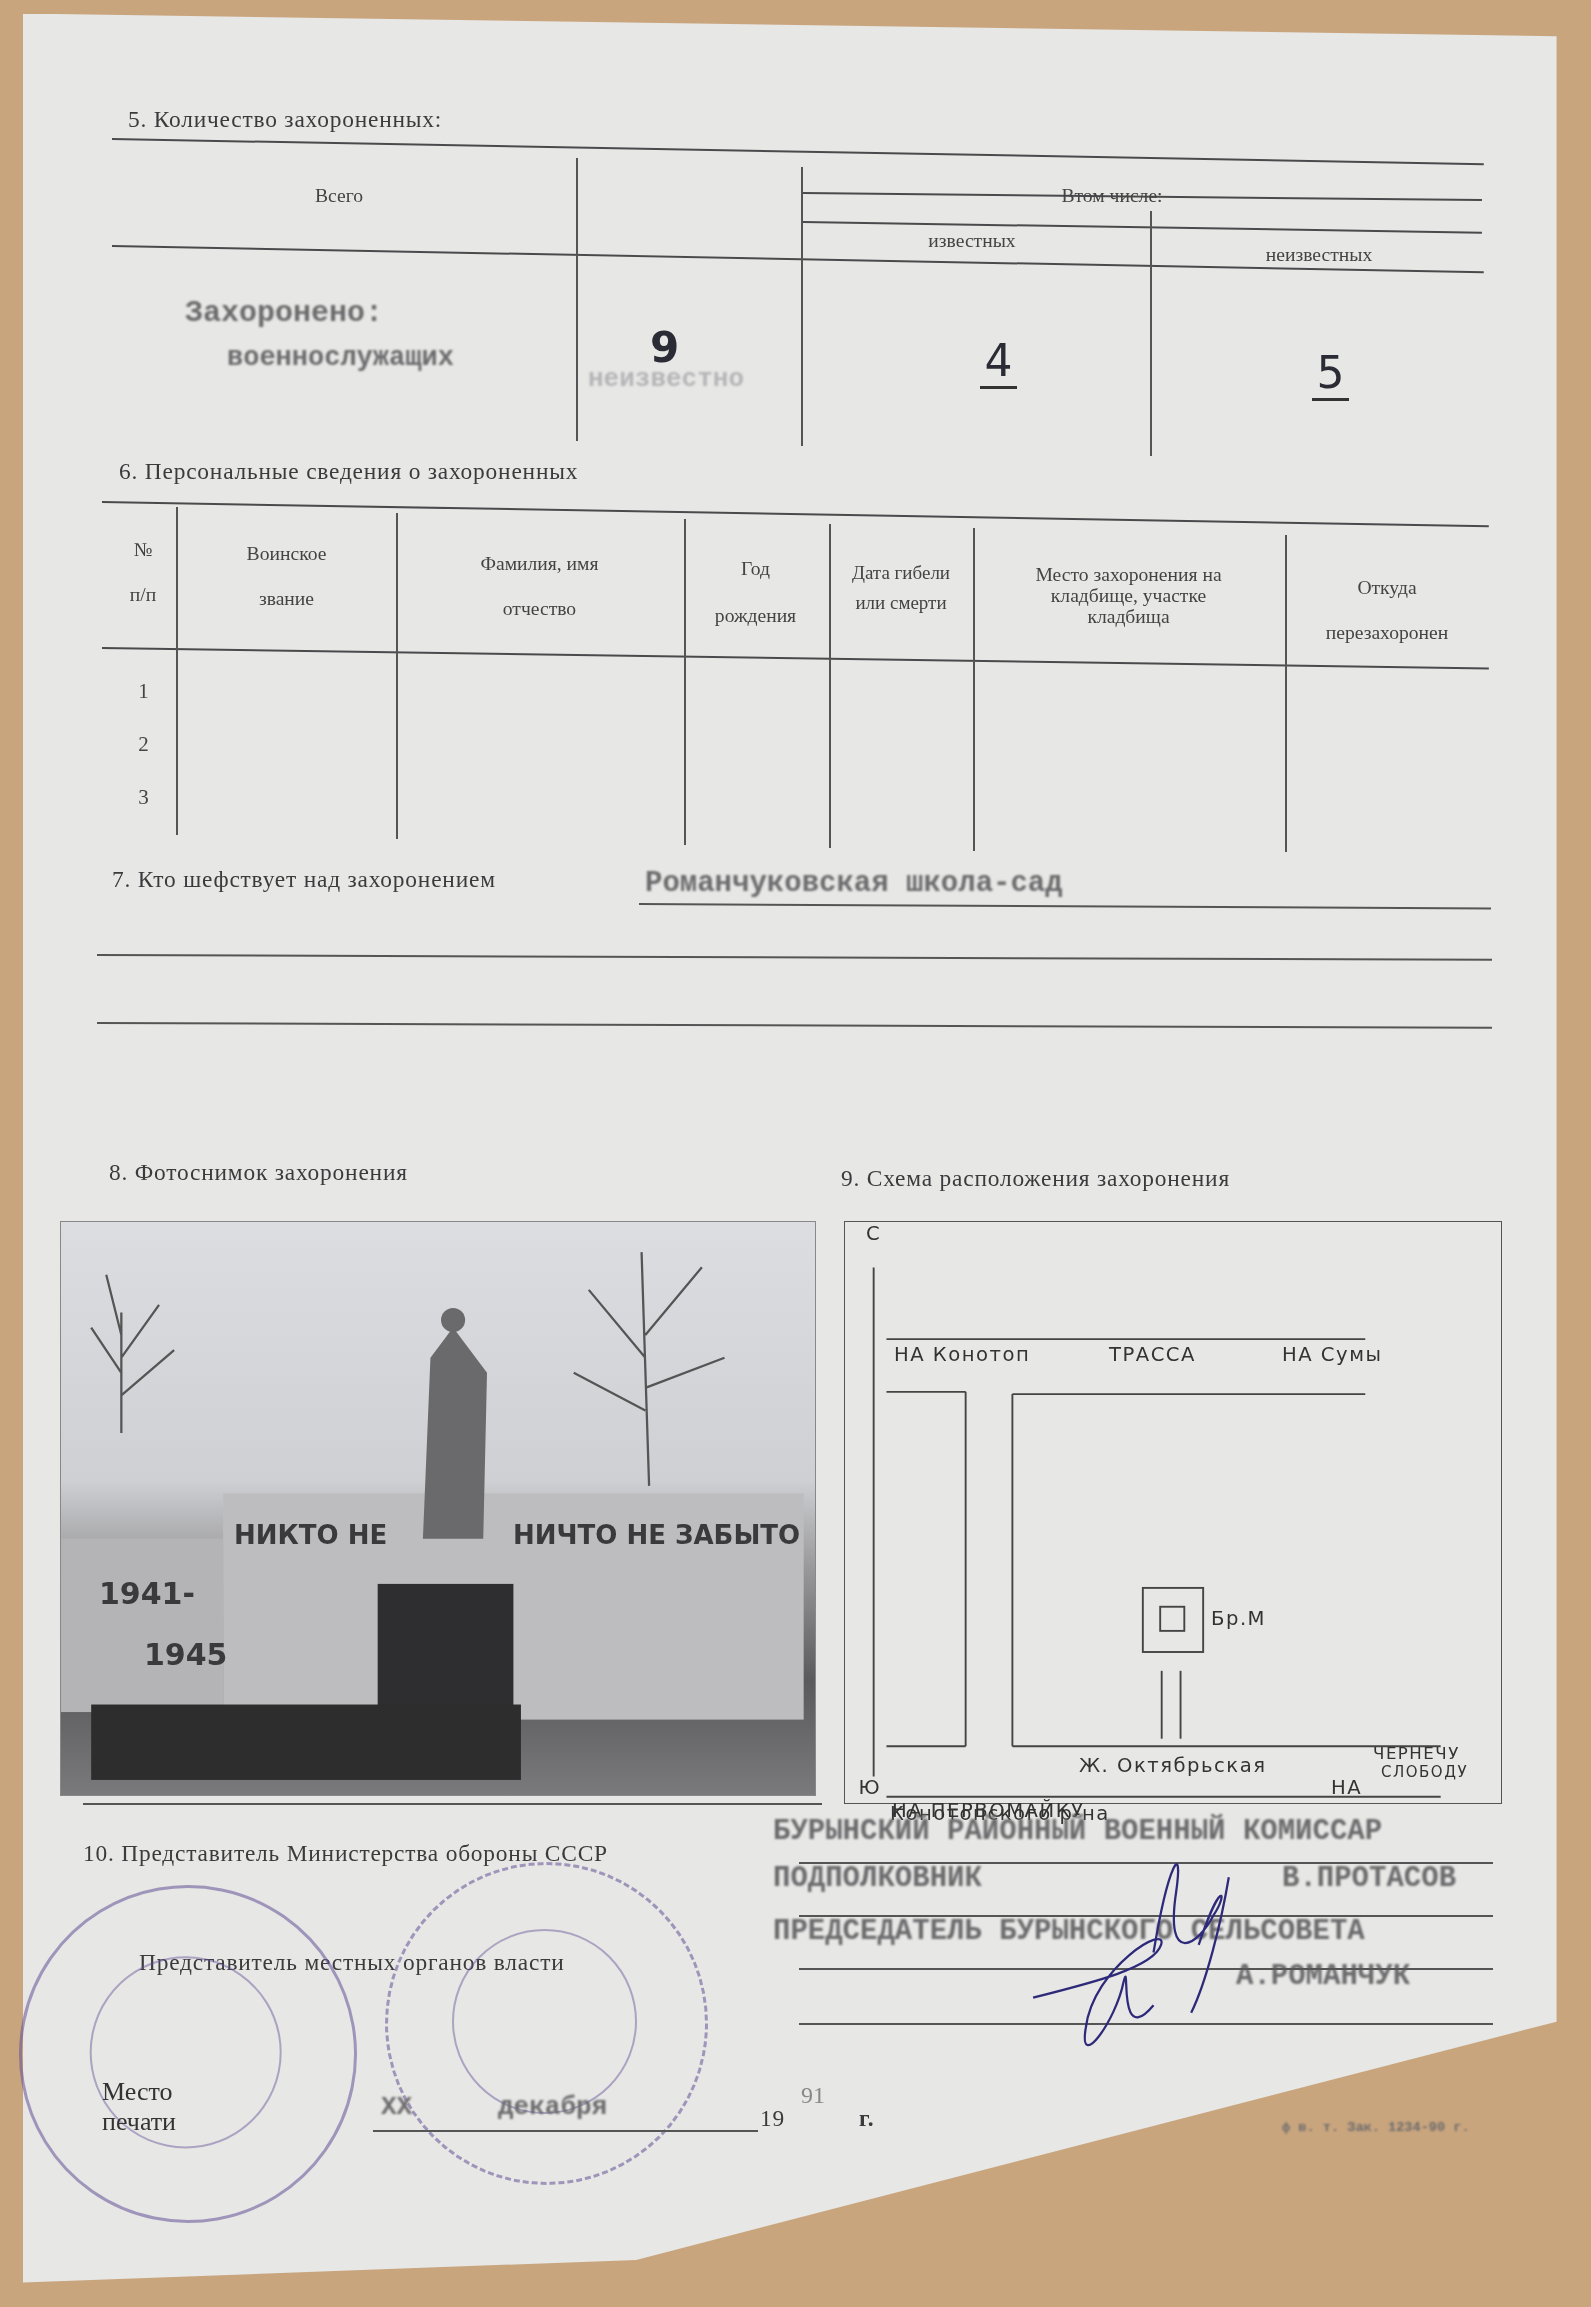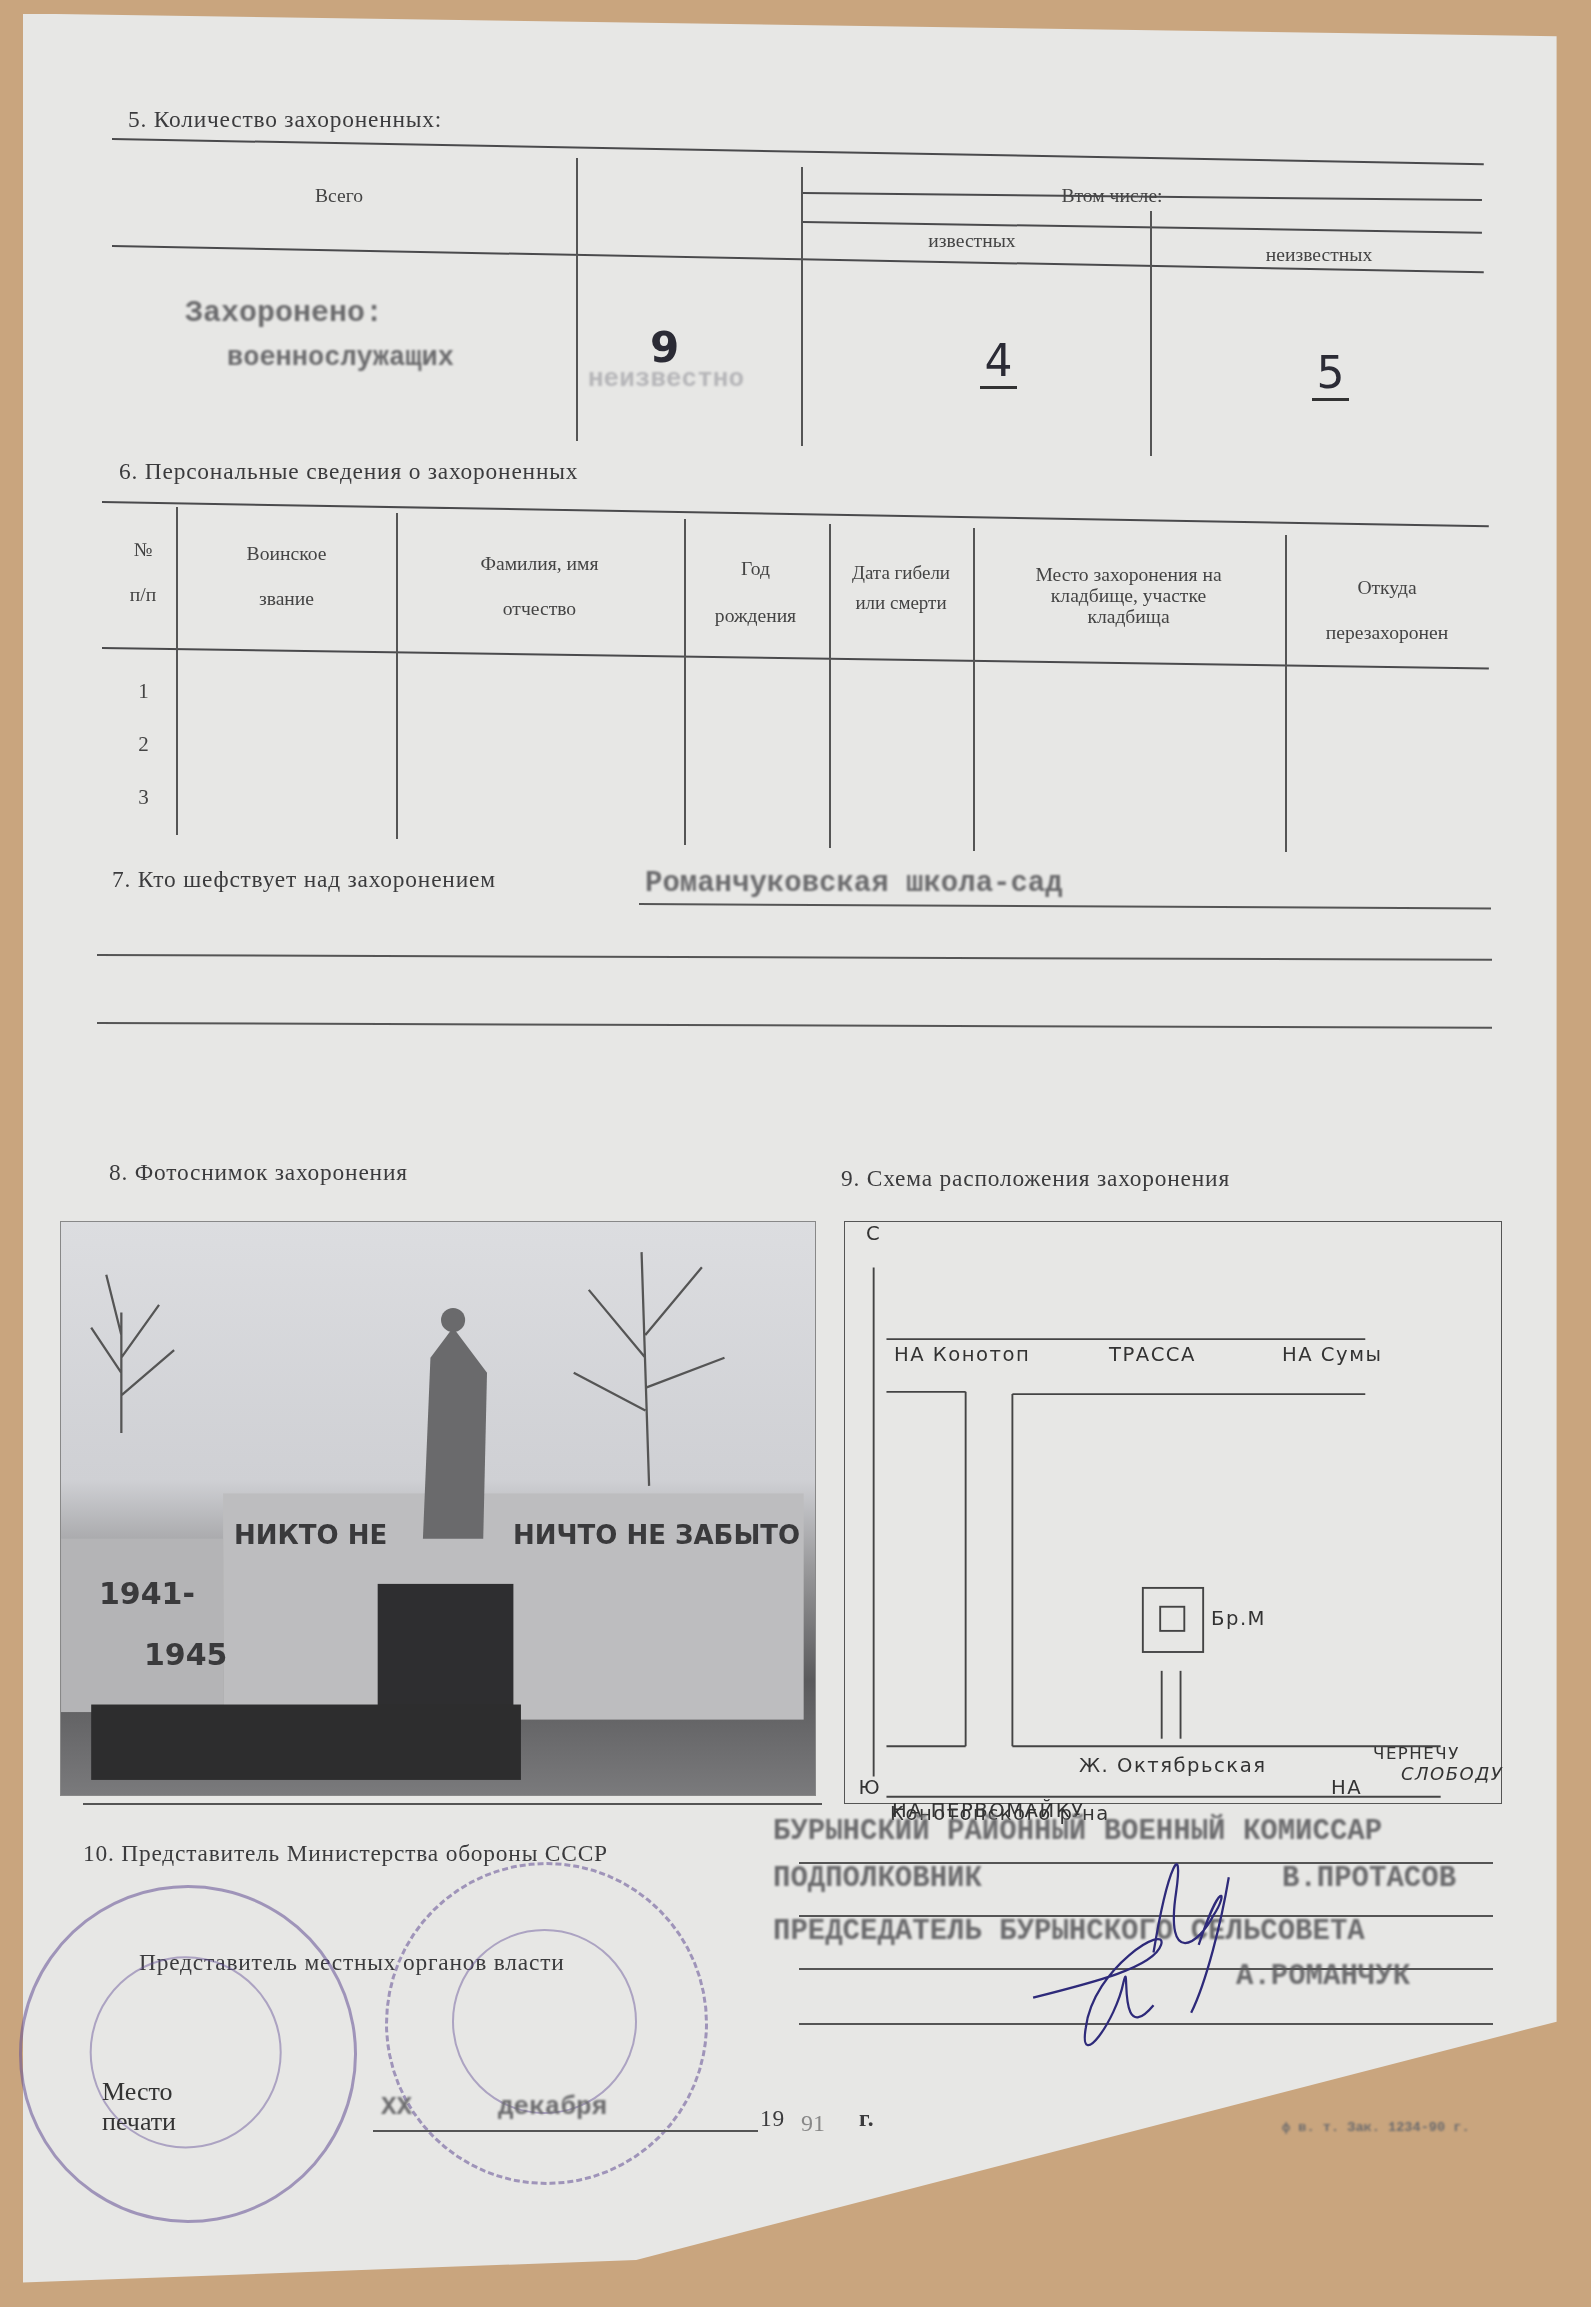"СЛОБОДУ" div.maptxt { font-size: 18px -> 15px; font-style: italic -> none; left: 556px -> 536px }
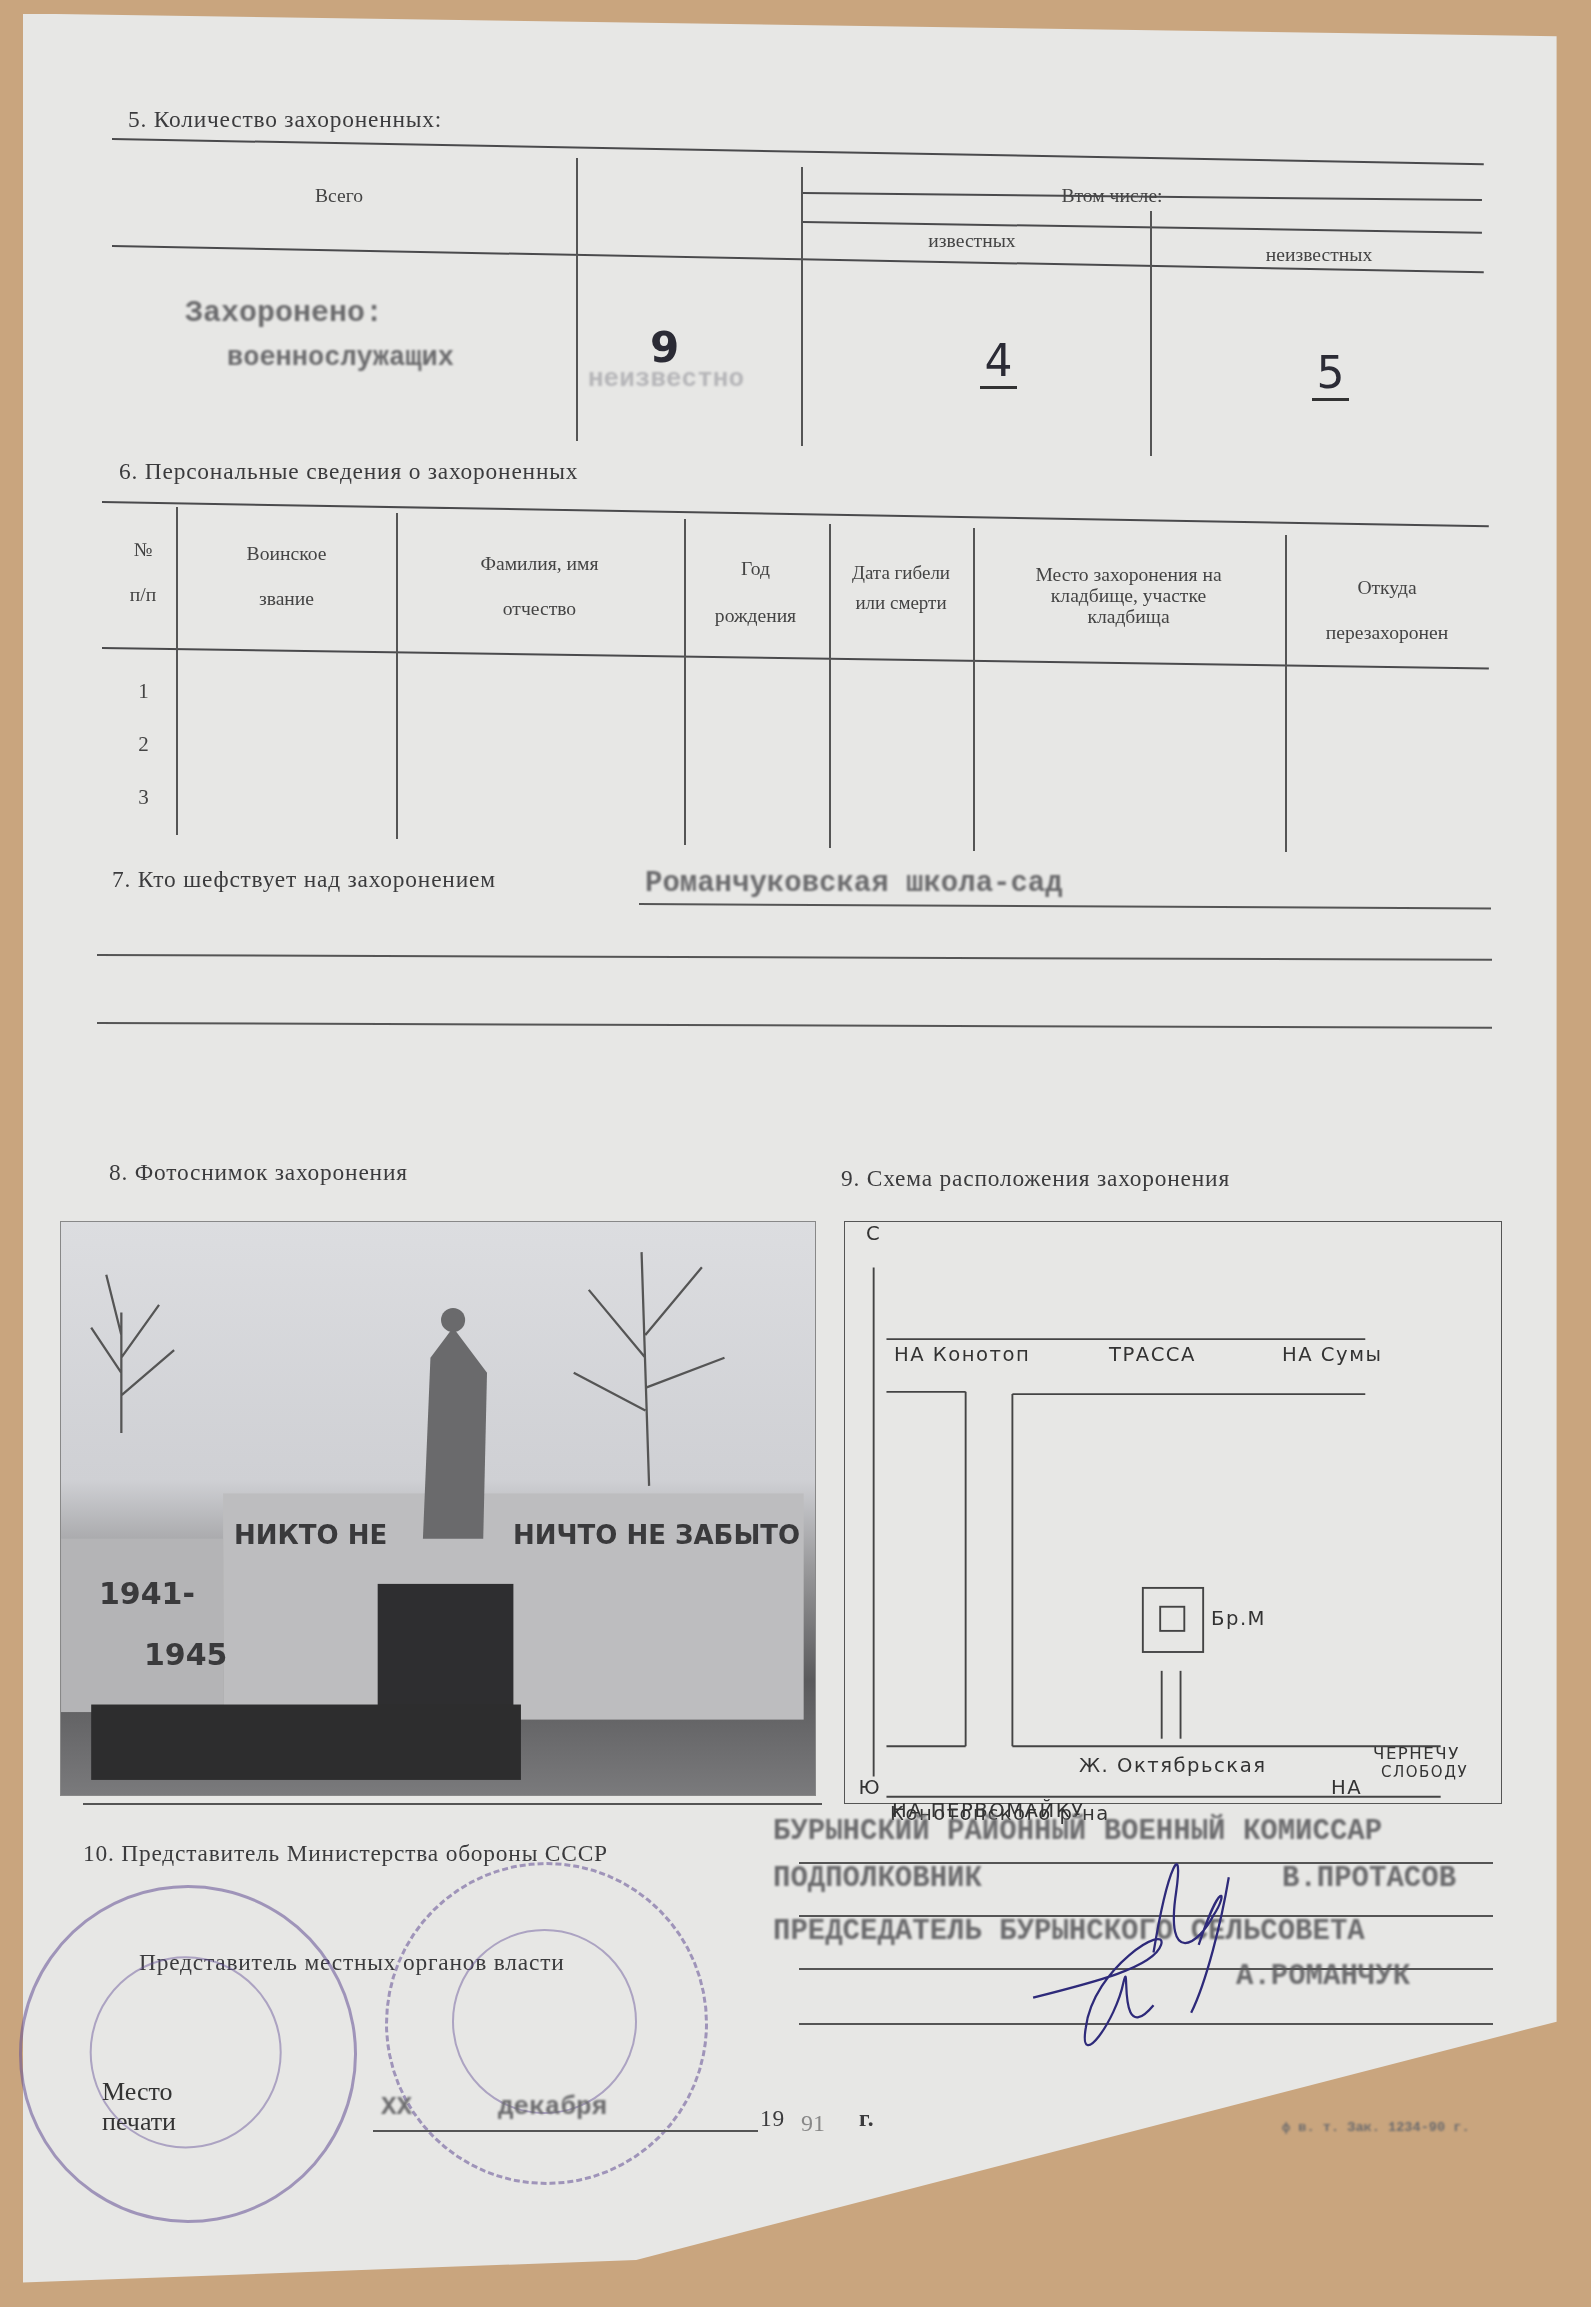"91" div.abs { margin-top: 28px -> none }
